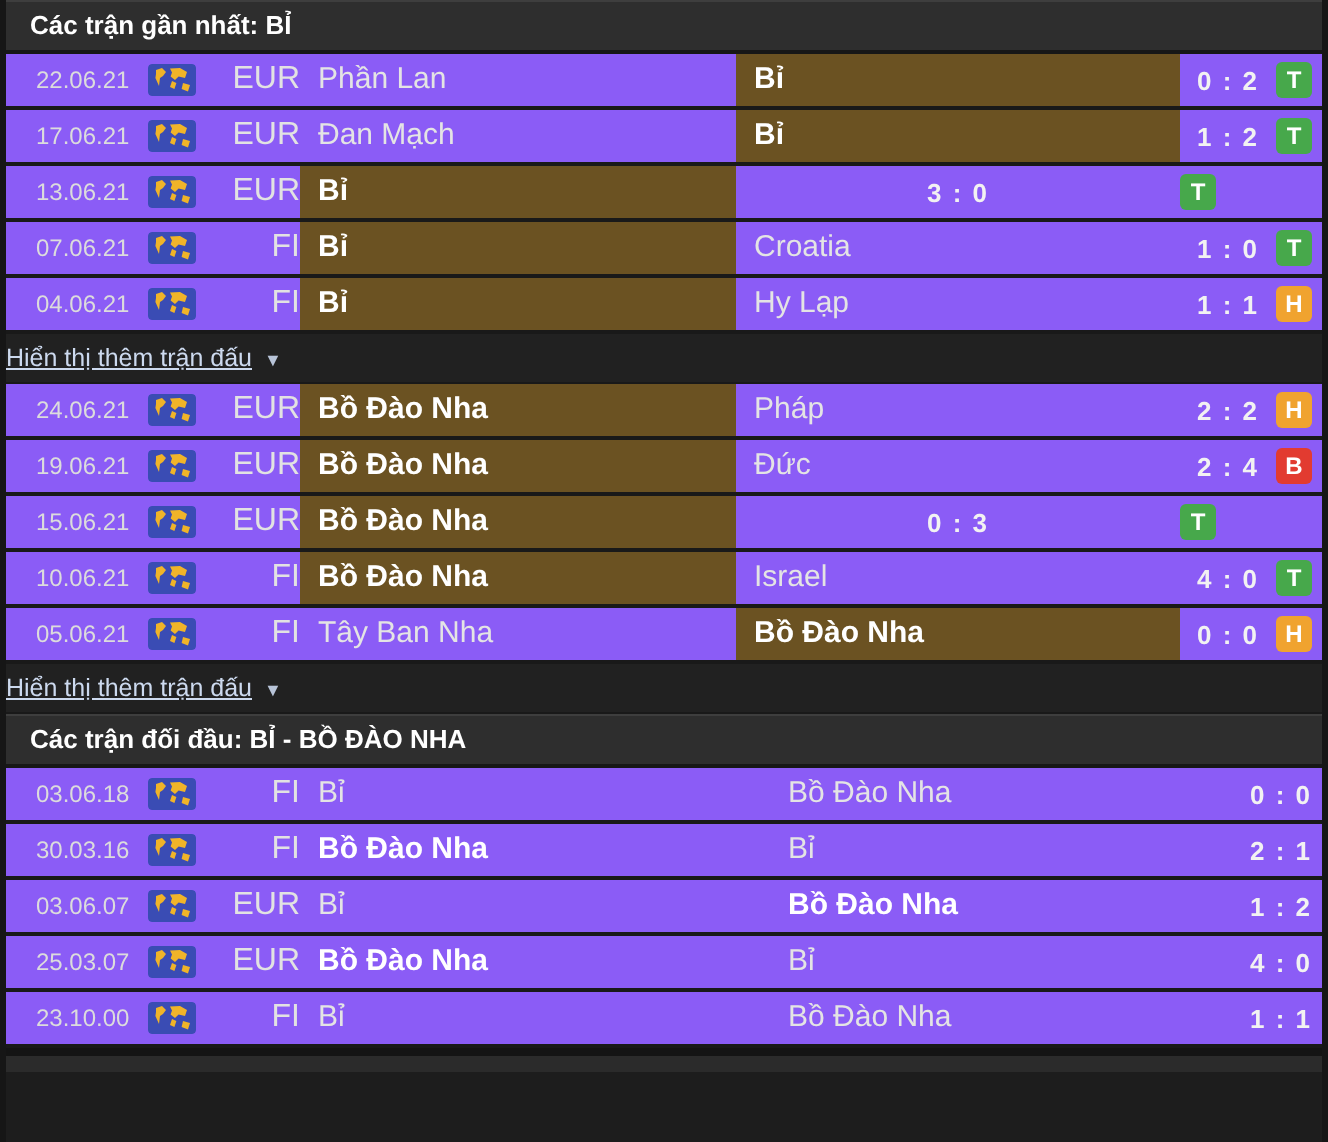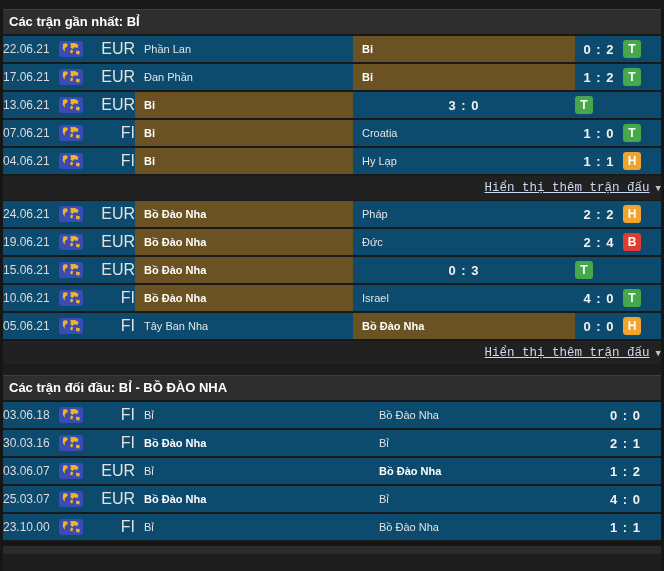"Các trận gần nhất: BỈ" .section-header { margin-top: 9px -> none; padding-left: 6px -> 12px }
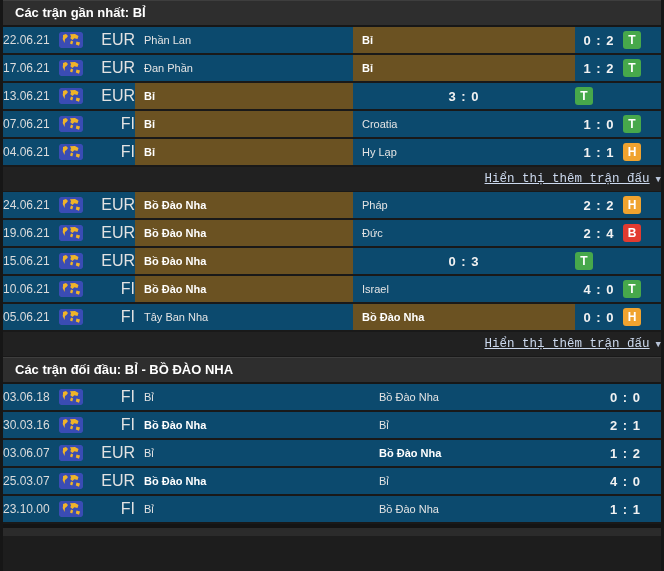"22.06.21" .row { background: #0c4a6e -> #8b5cf6; padding-left: 0 -> 15px }
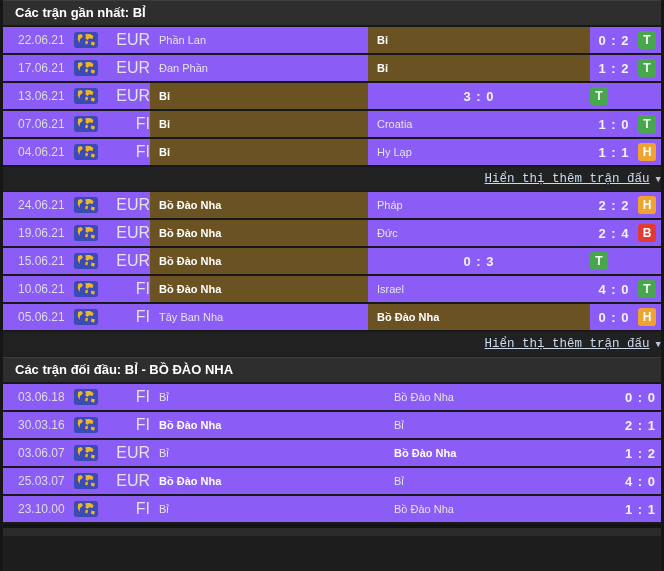"Phần Lan" .team { font-size: 11px -> 15px }
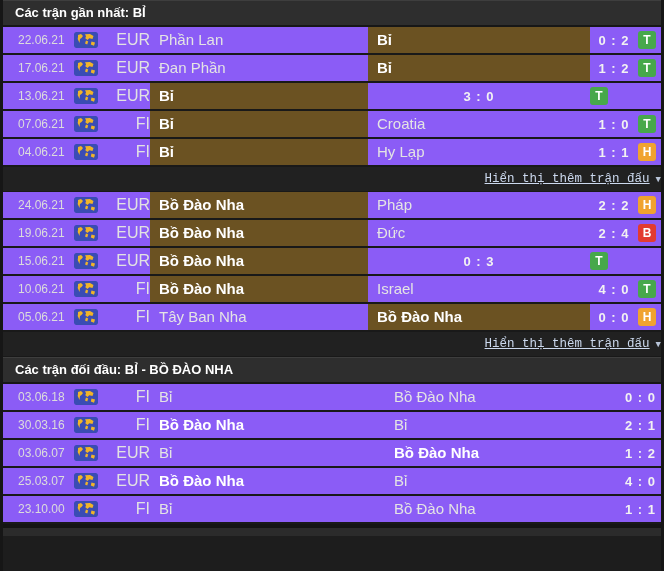"Đan Phần" span { text: Phần -> Mạch }
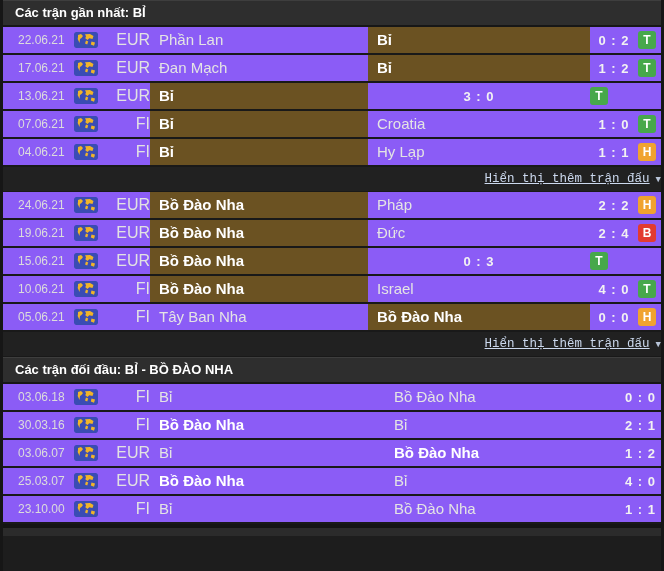"Hiển thị thêm trận đấu" .show-more-row { font-family: Liberation Mono, monospace -> none; justify-content: flex-end -> flex-start }
